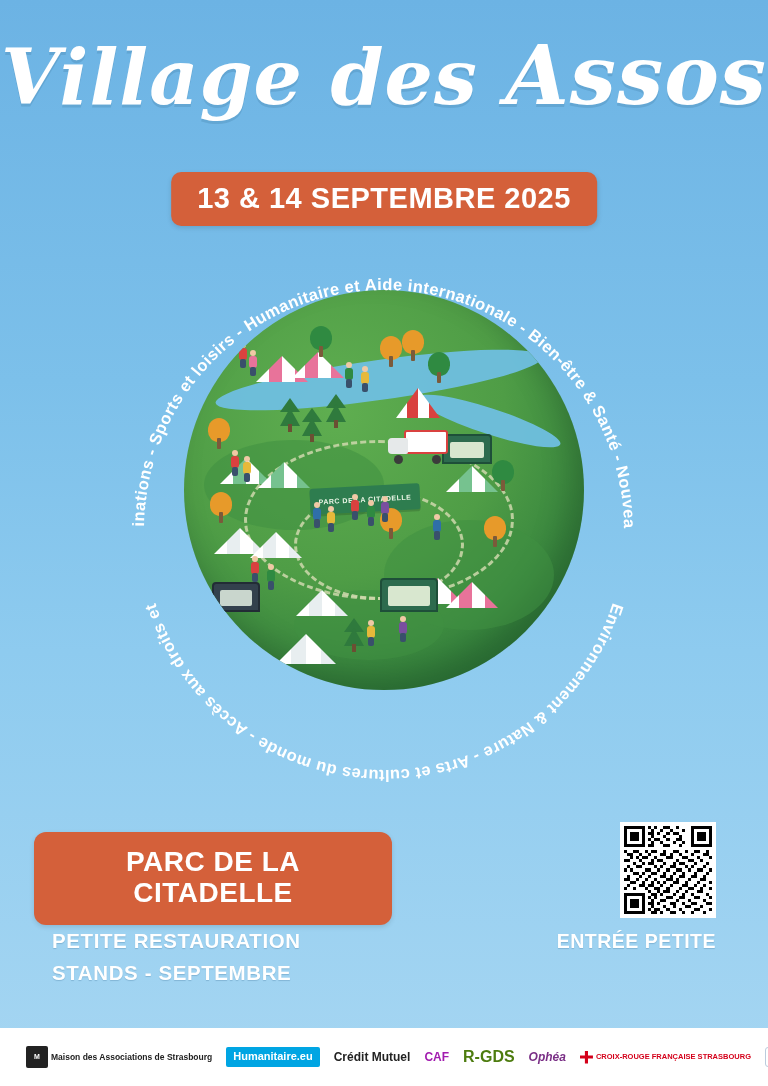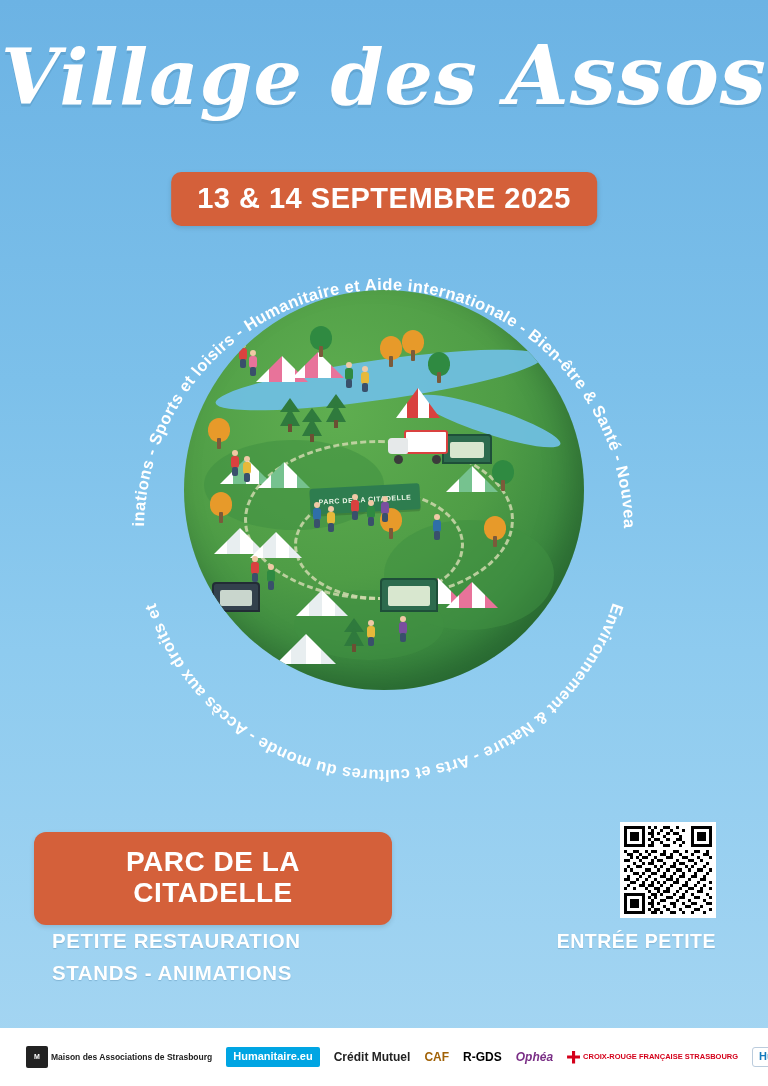"STANDS - ANIMATIONS" div { text: ANIMATIONS -> SEPTEMBRE }
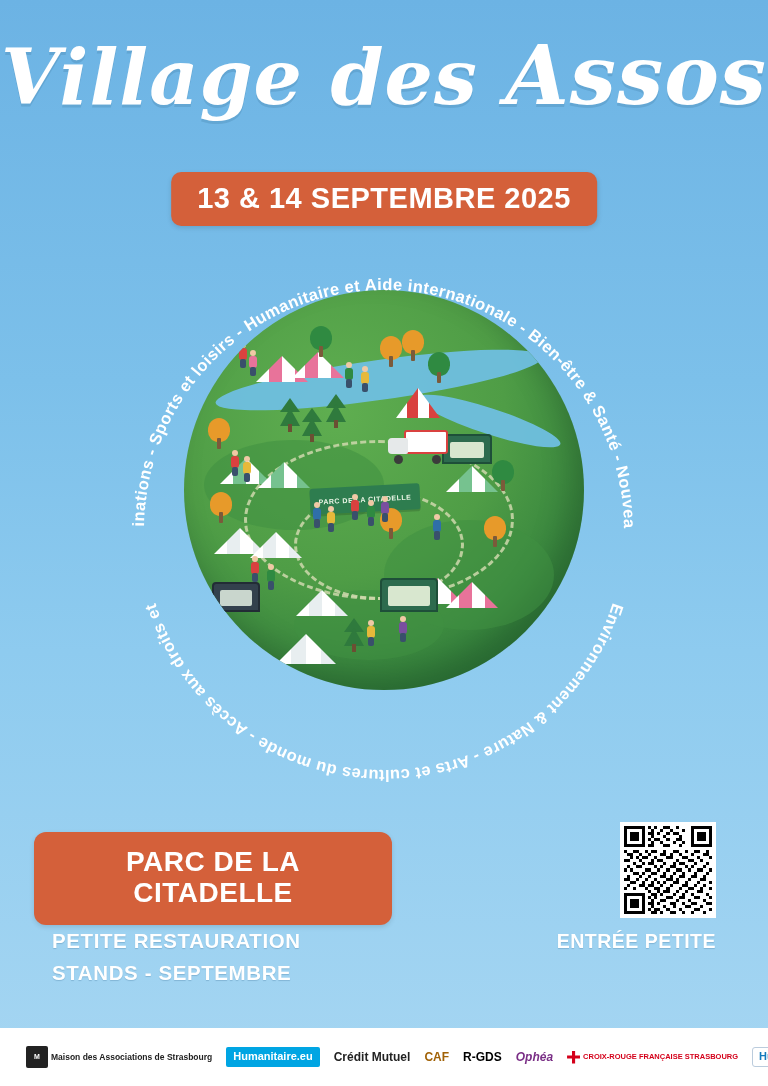"CAF" .logo.caf { color: #a16207 -> #a21caf }
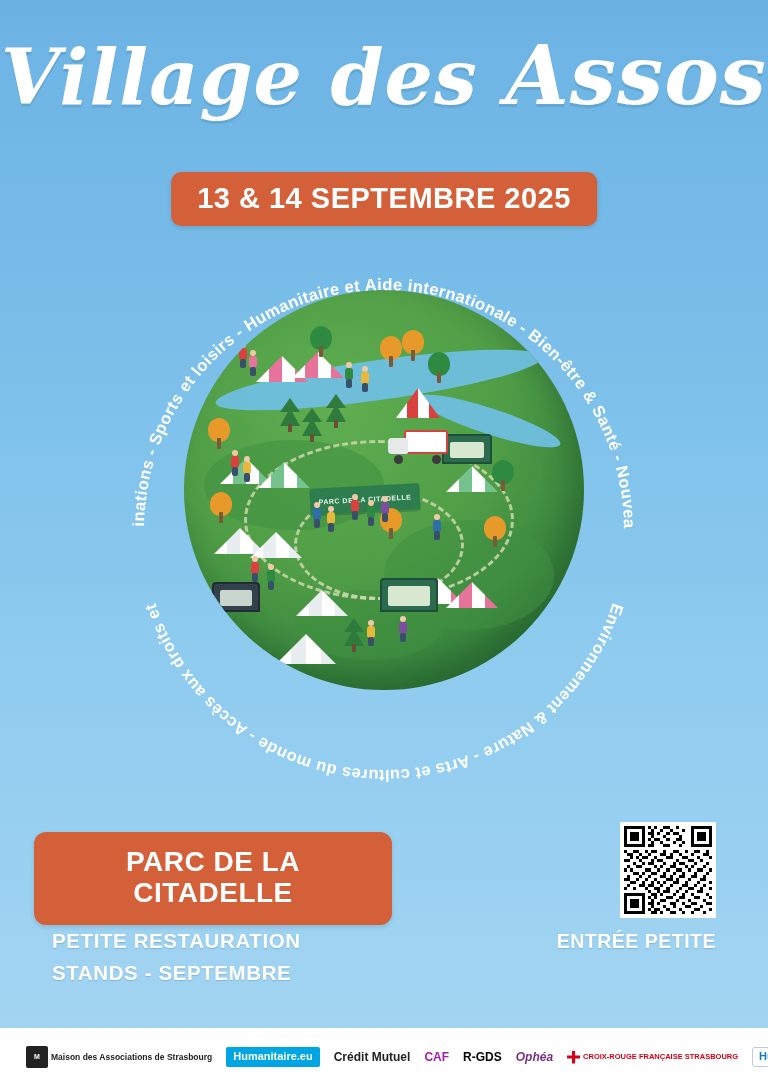"R-GDS" .logo.rgds { color: #000000 -> #4d7c0f; font-size: 12px -> 16px }
